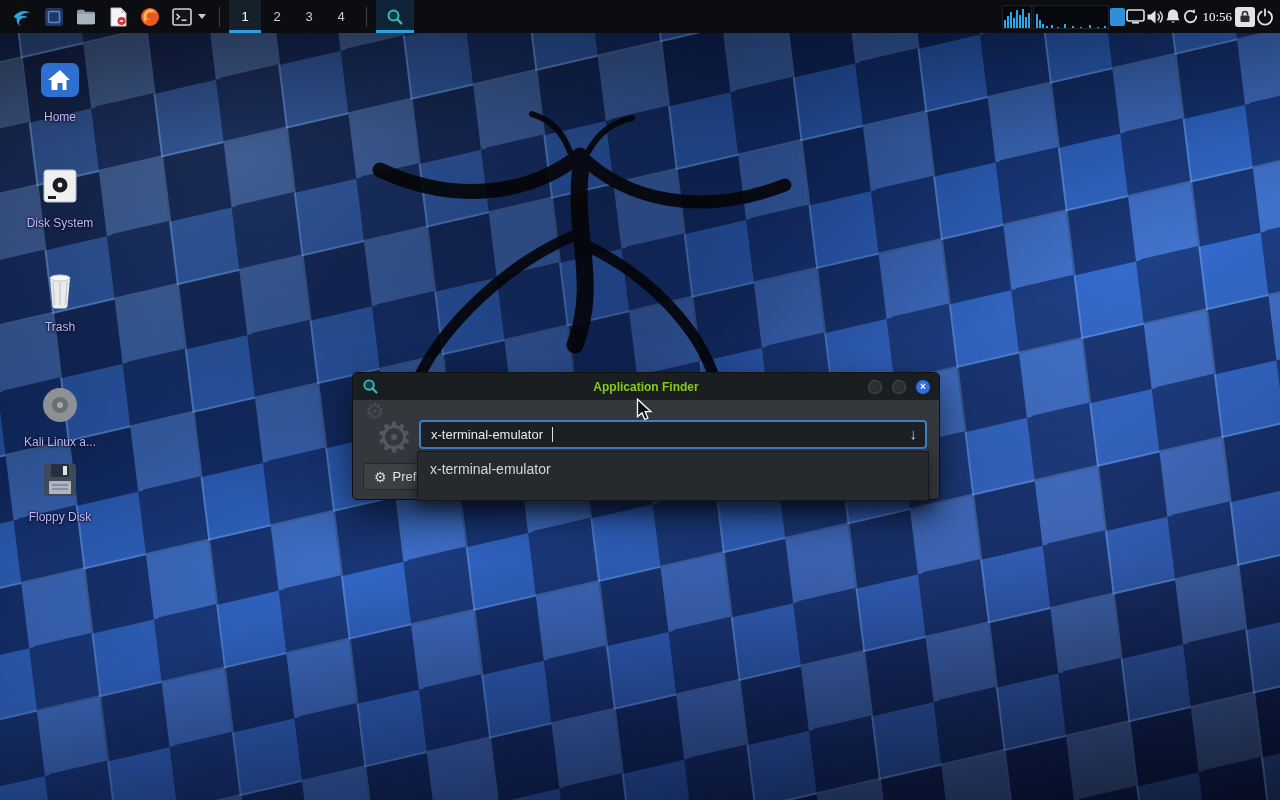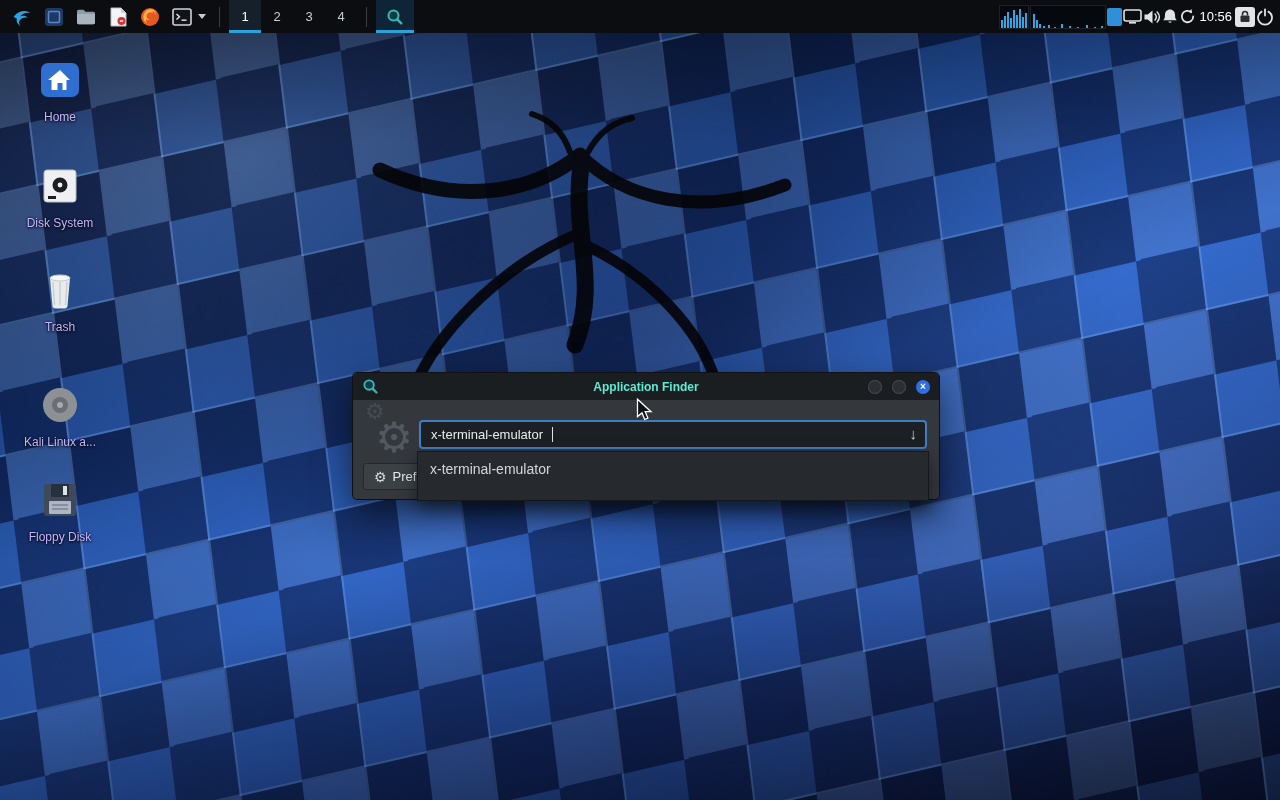"10:56" .tray { font-family: none -> Liberation Serif, serif }
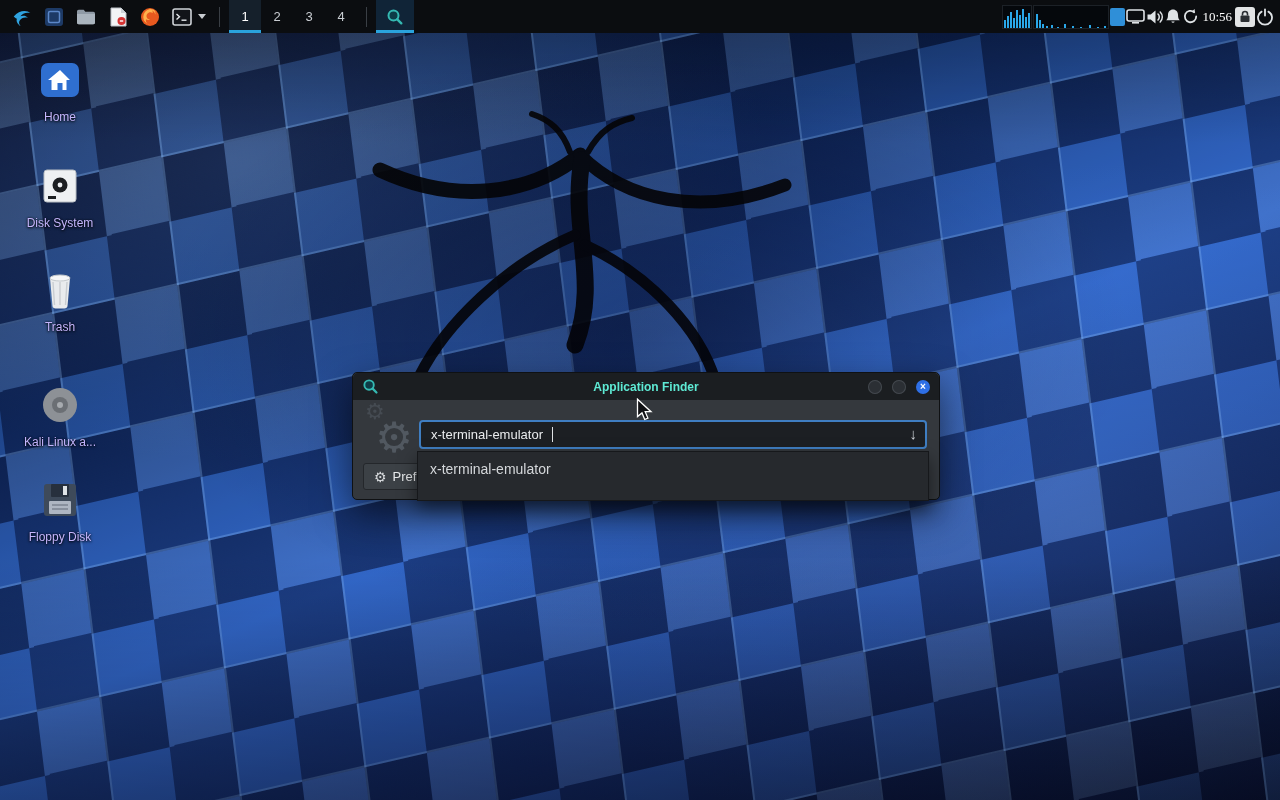"Application Finder" .t-title { color: #5eead4 -> #84cc16 }
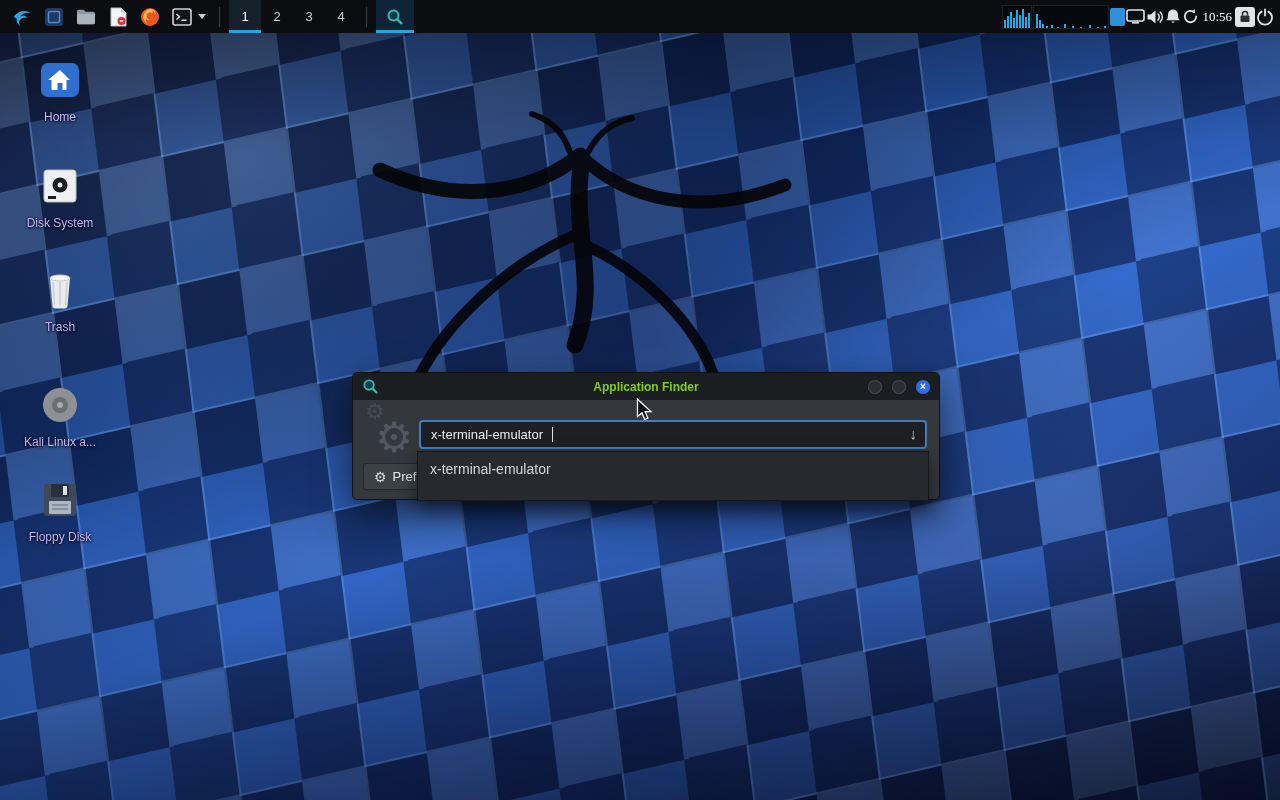"Floppy Disk" div.dicon { top: 476px -> 456px }
